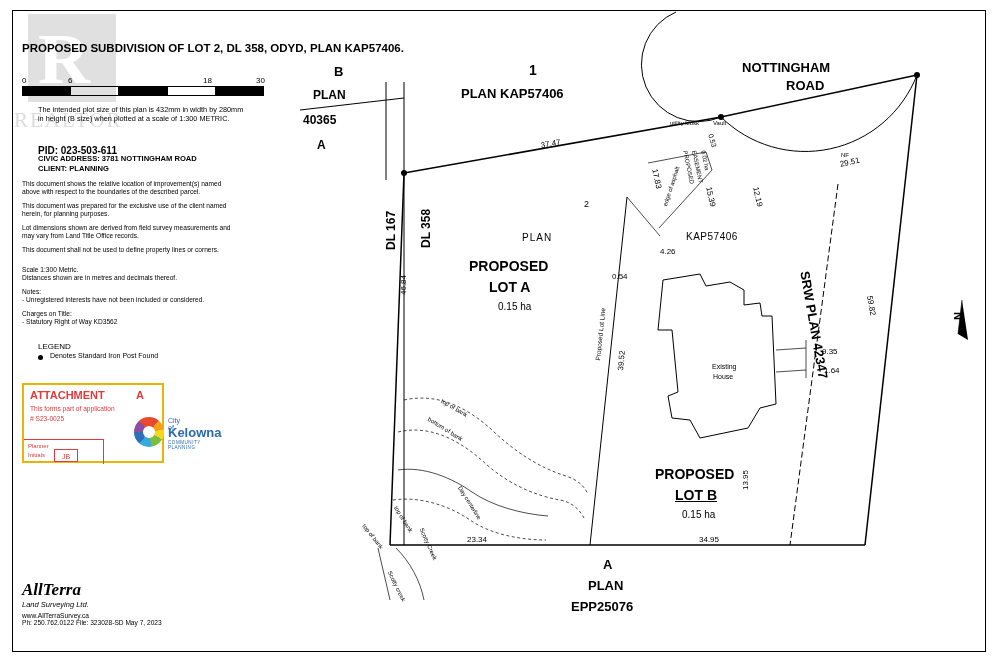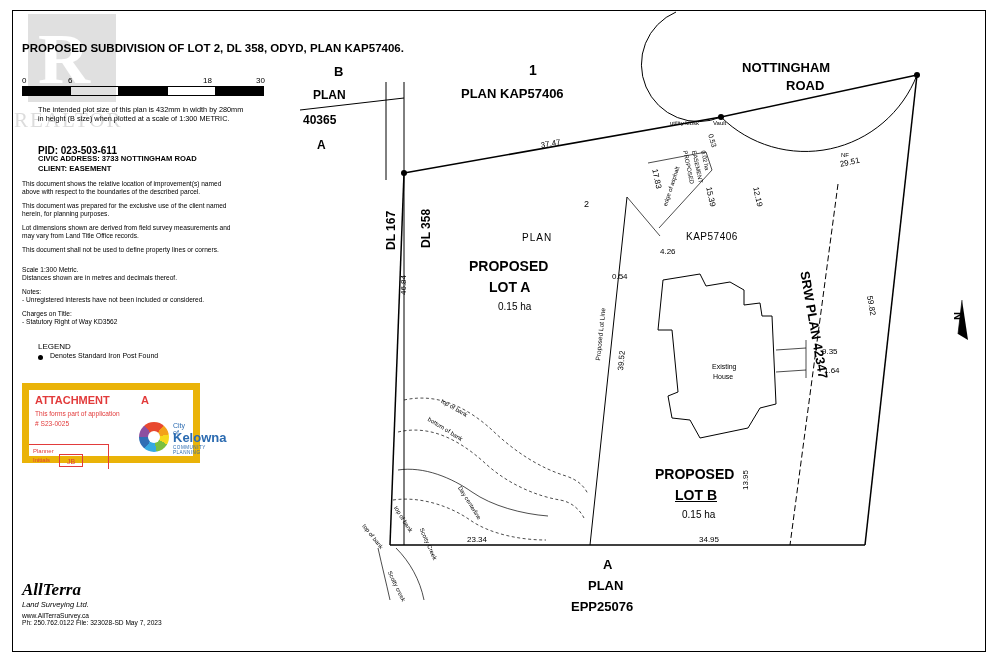"CIVIC ADDRESS: 3733 NOTTINGHAM ROAD" div.t { text: 3733 -> 3781 }
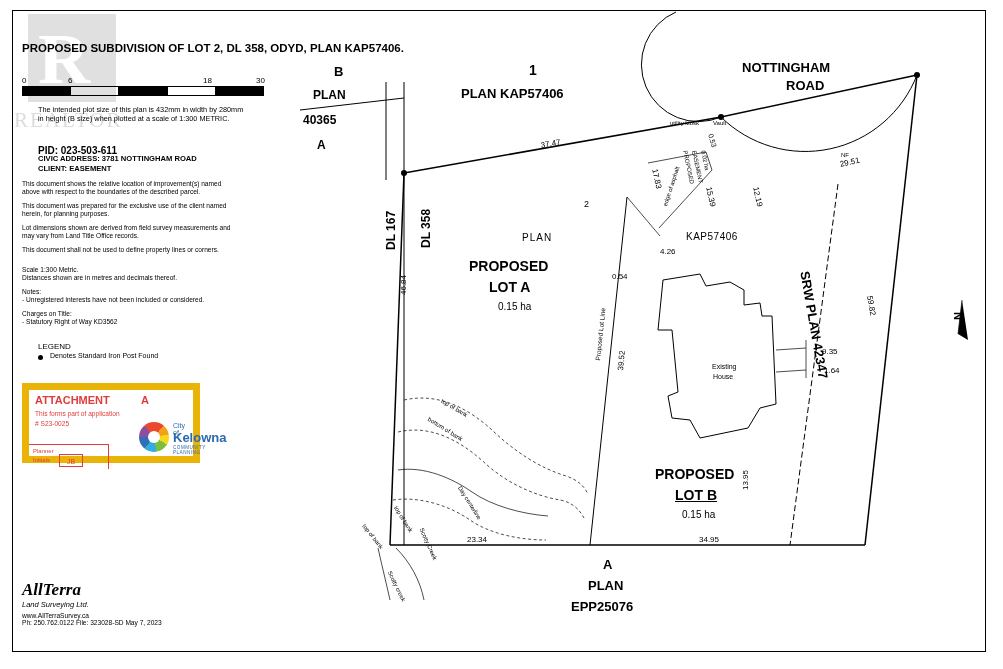"CLIENT: EASEMENT" div.t { text: EASEMENT -> PLANNING }
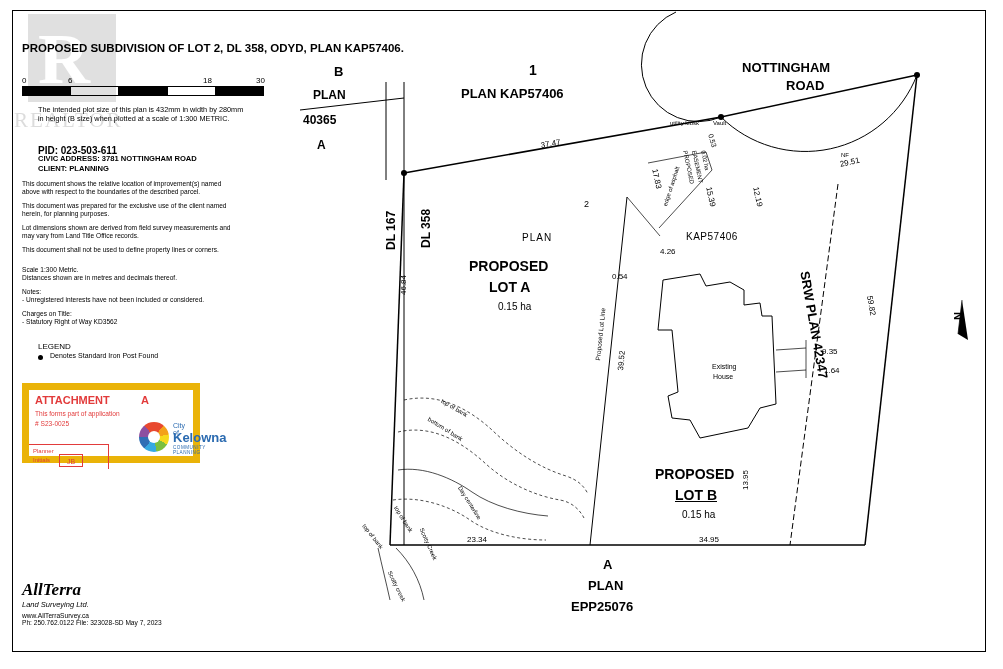"ATTACHMENT" #attach { border: 7px solid #eab308 -> 2px solid #eab308; width: 178px -> 142px }
